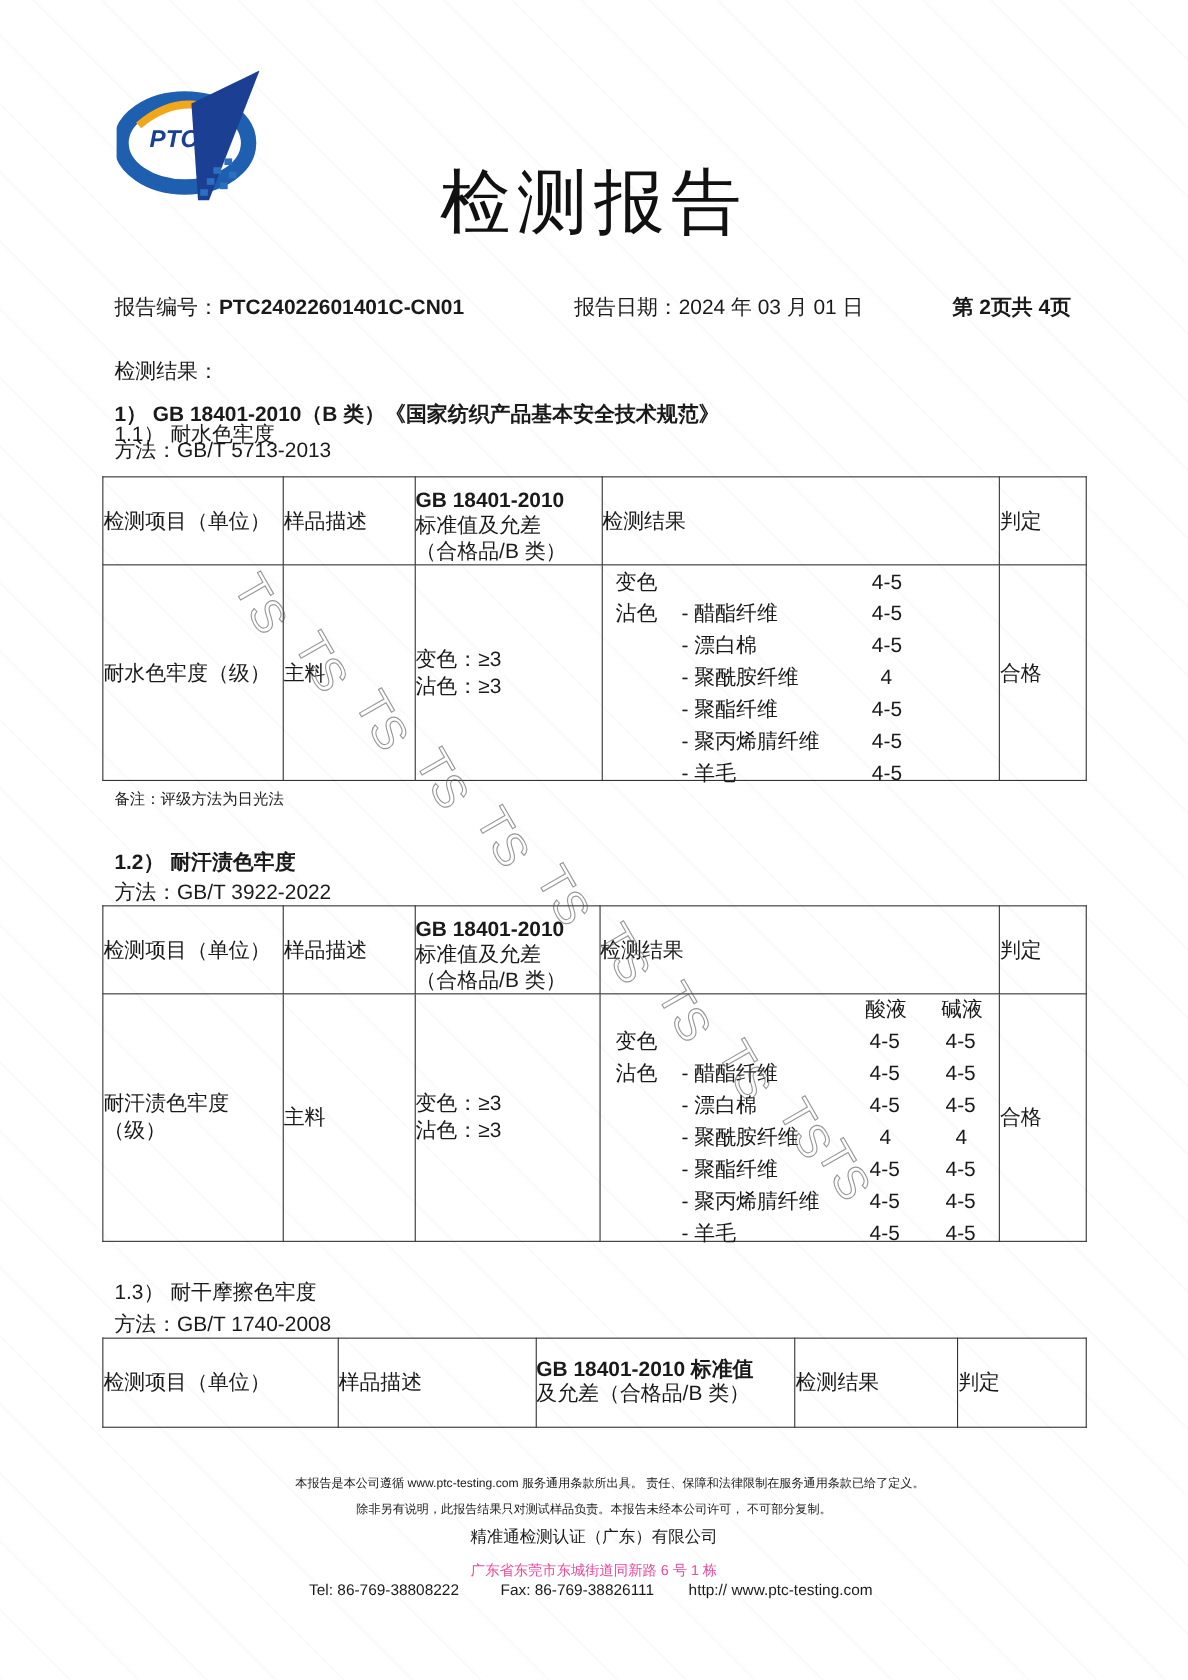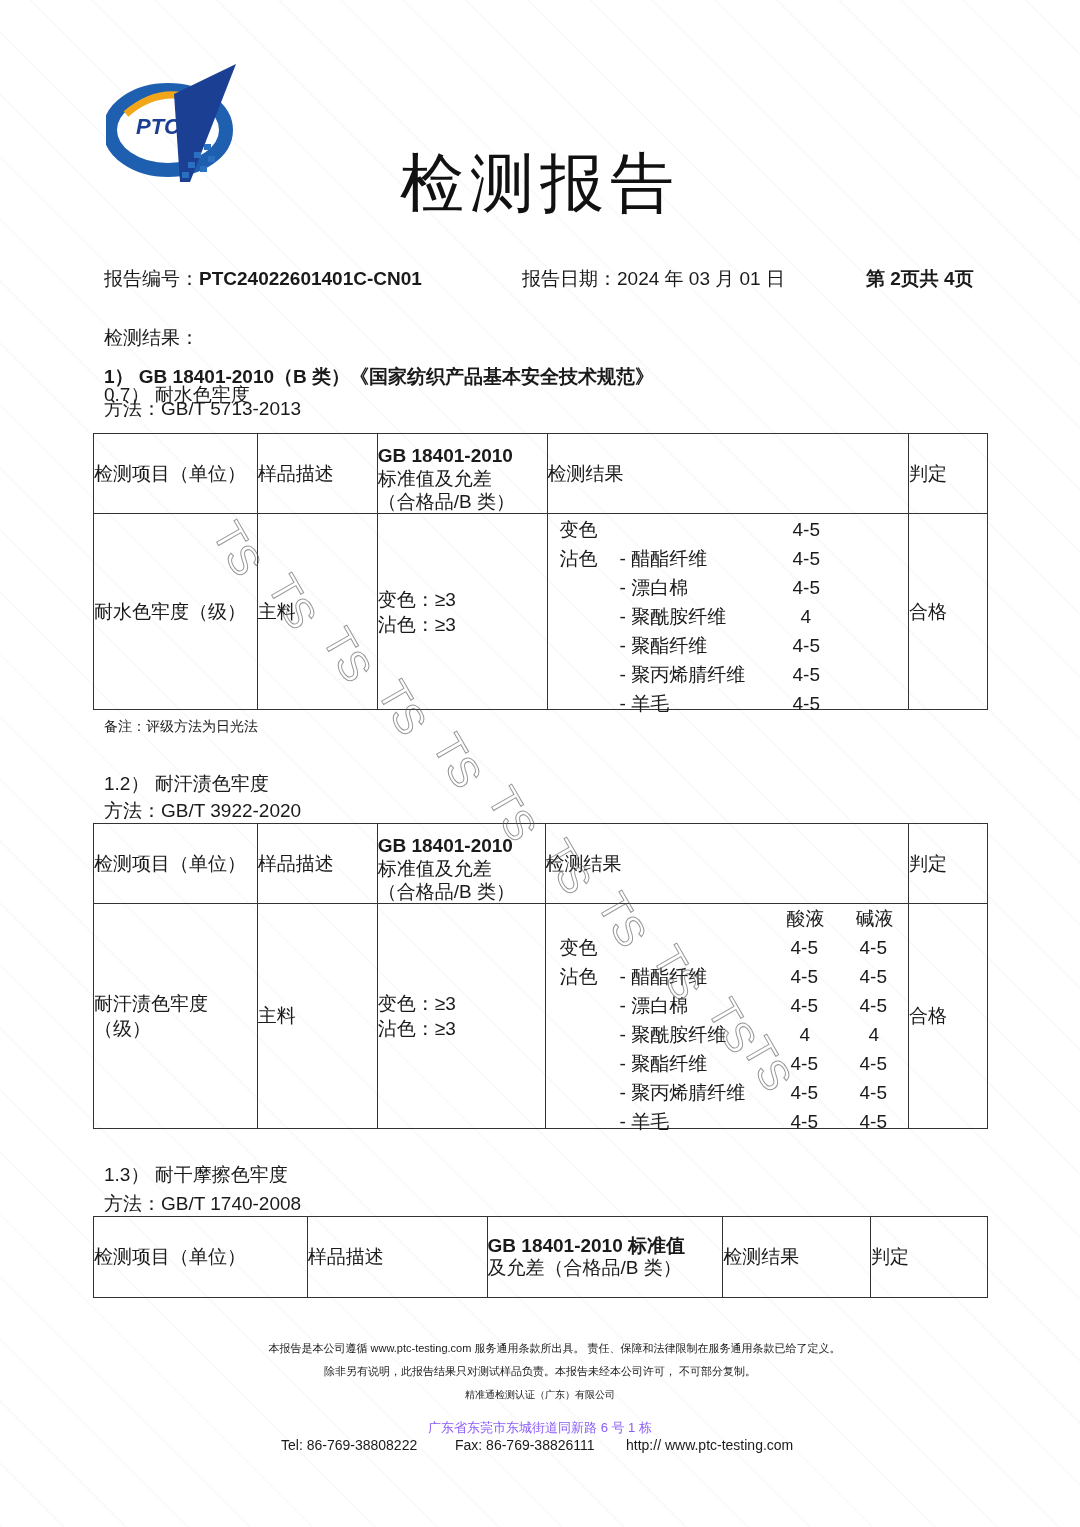"0.7） 耐水色牢度" div.abs { text: 0.7 -> 1.1 }
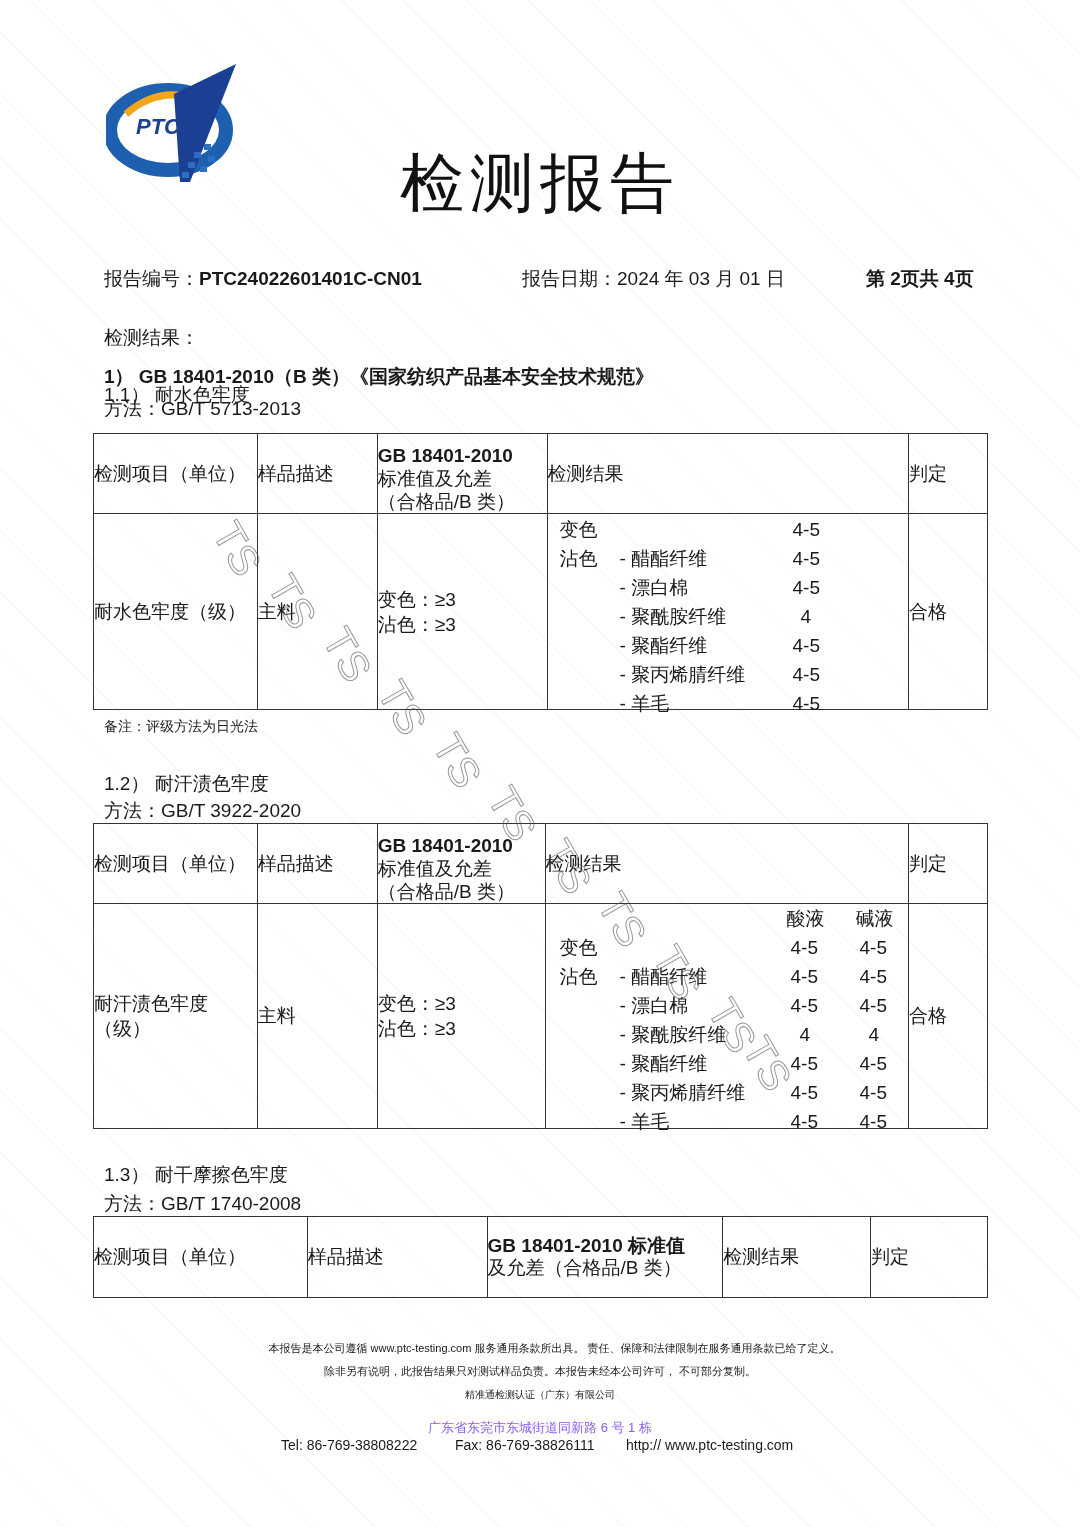"1.2） 耐汗渍色牢度" div.abs { font-weight: none -> bold }
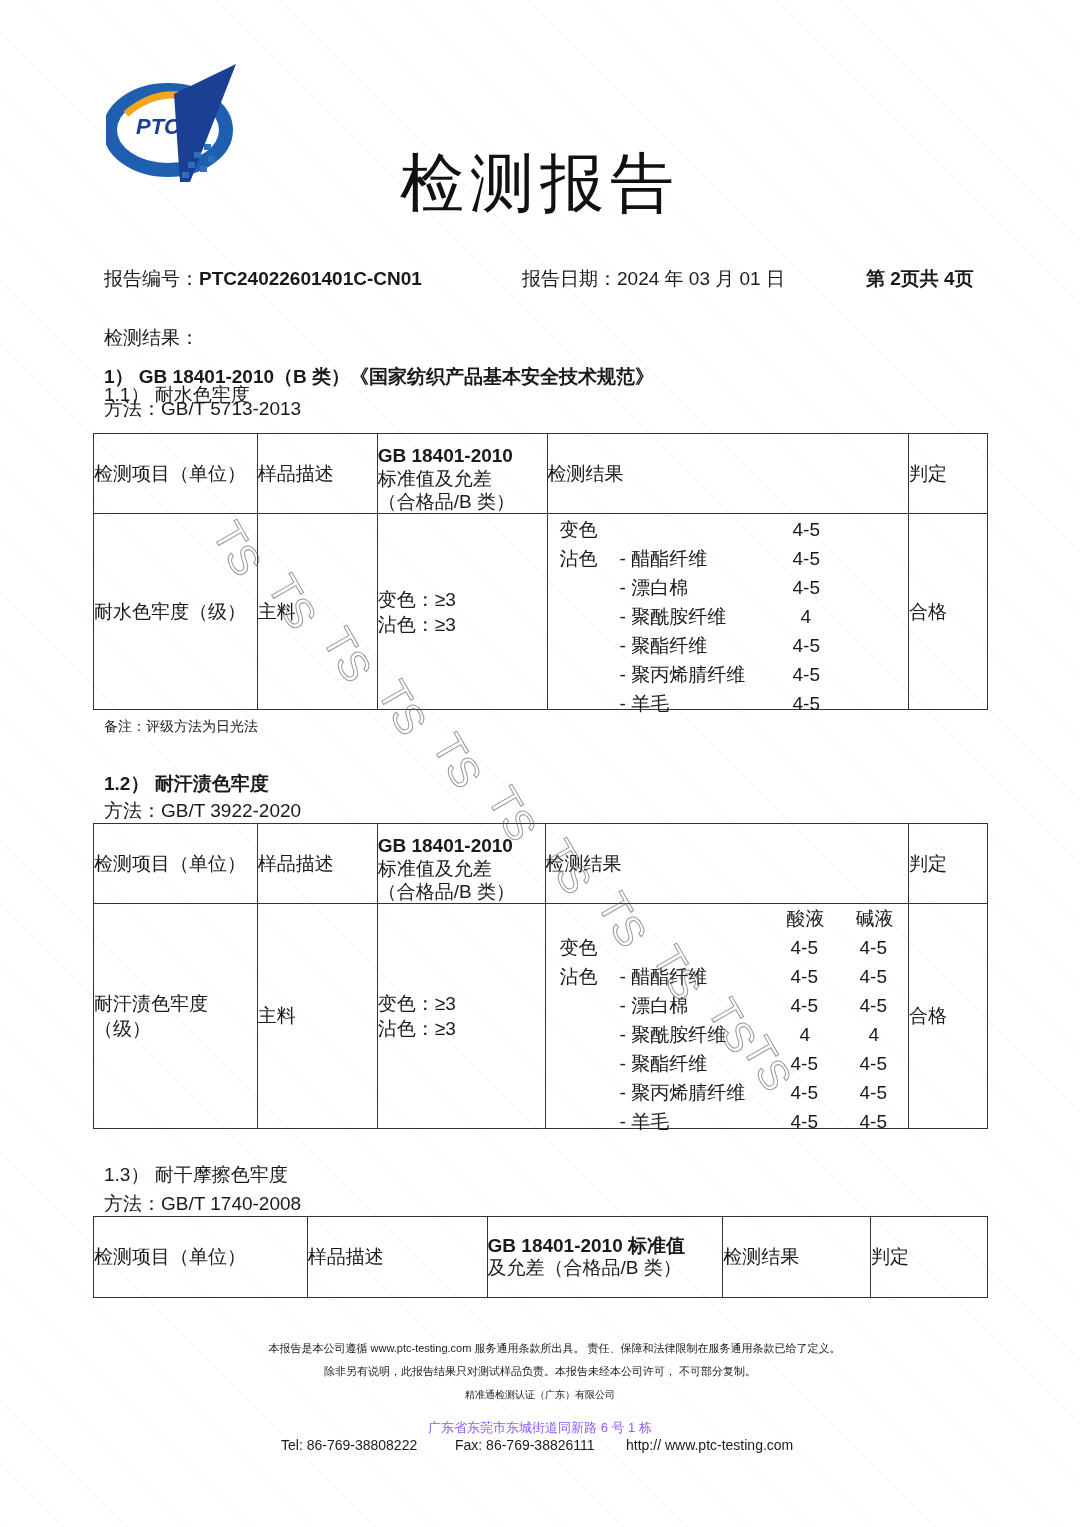"方法：GB/T 3922-2020" div.abs { text: 3922-2020 -> 3922-2022 }
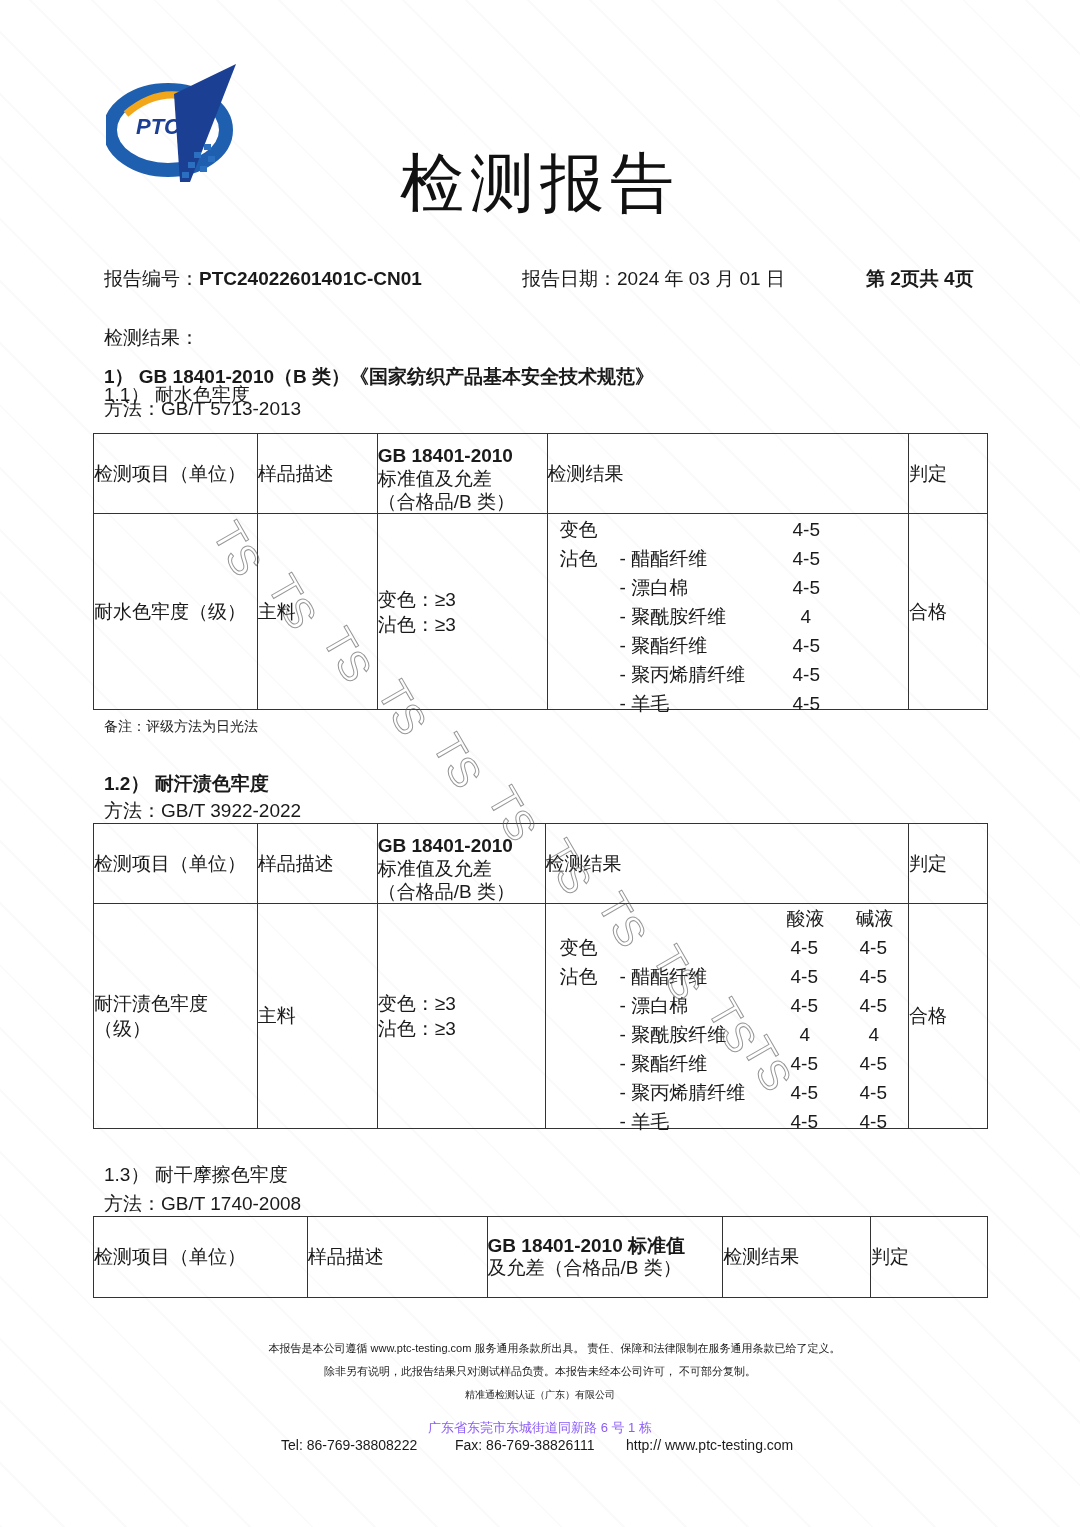"精准通检测认证（广东）有限公司" div.foot { font-size: 10px -> 15px }
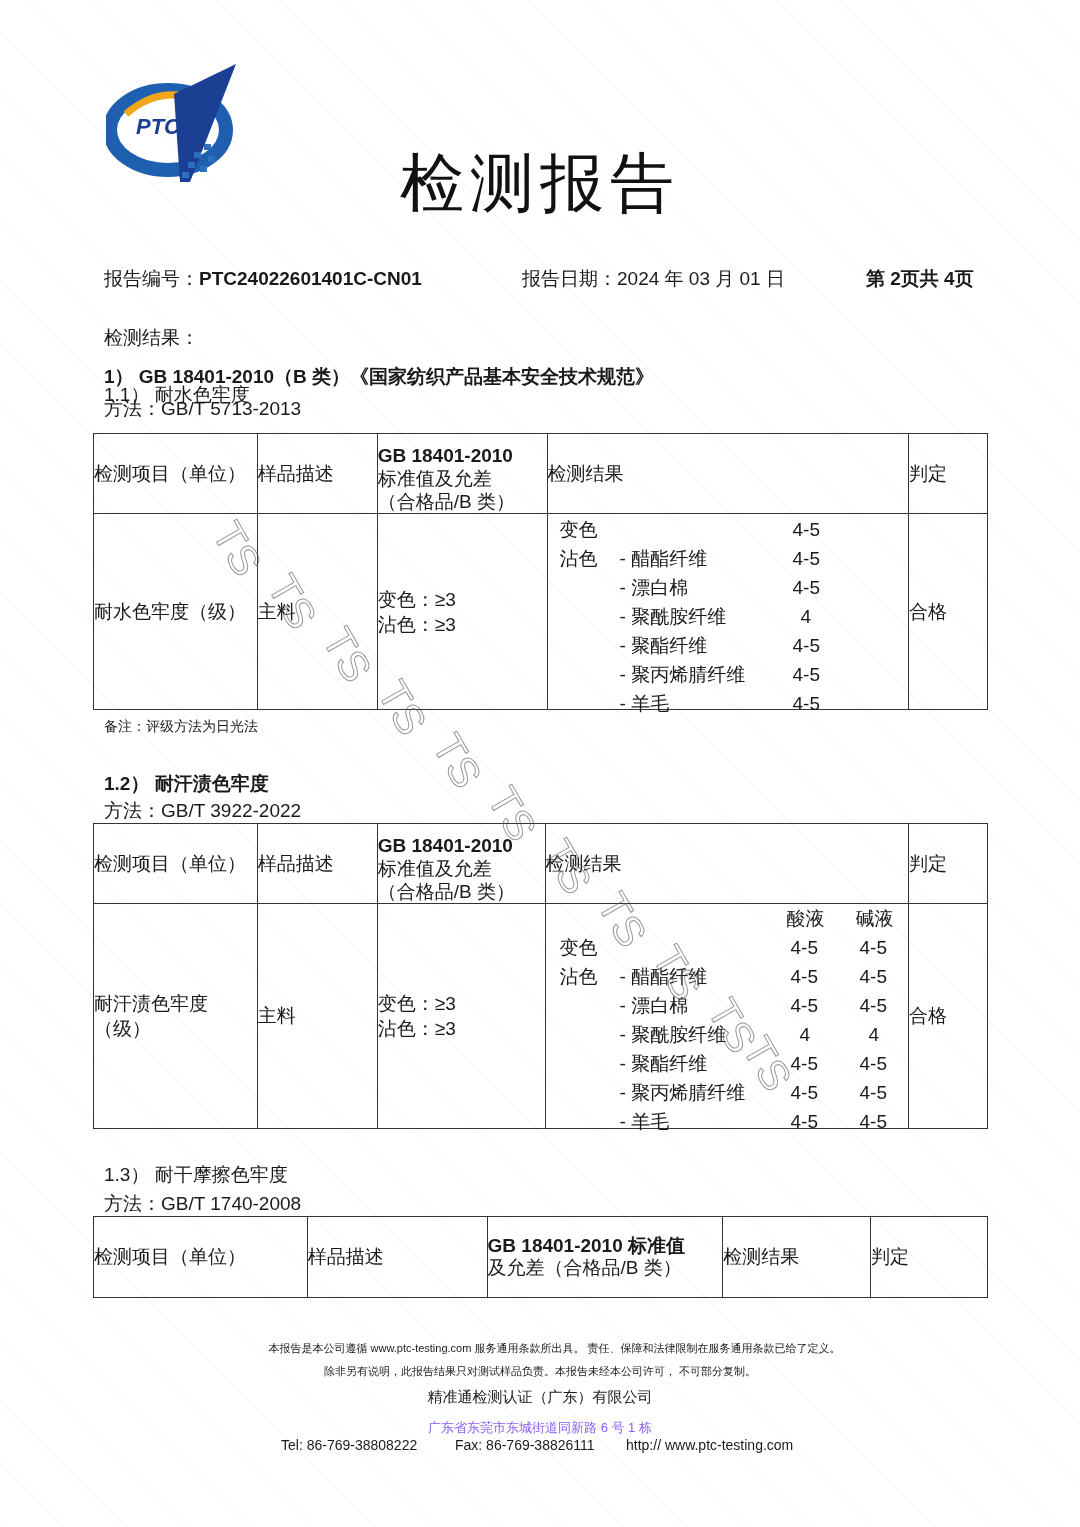"广东省东莞市东城街道同新路 6 号 1 栋" div.foot { color: #8b5cf6 -> #ec4899 }
